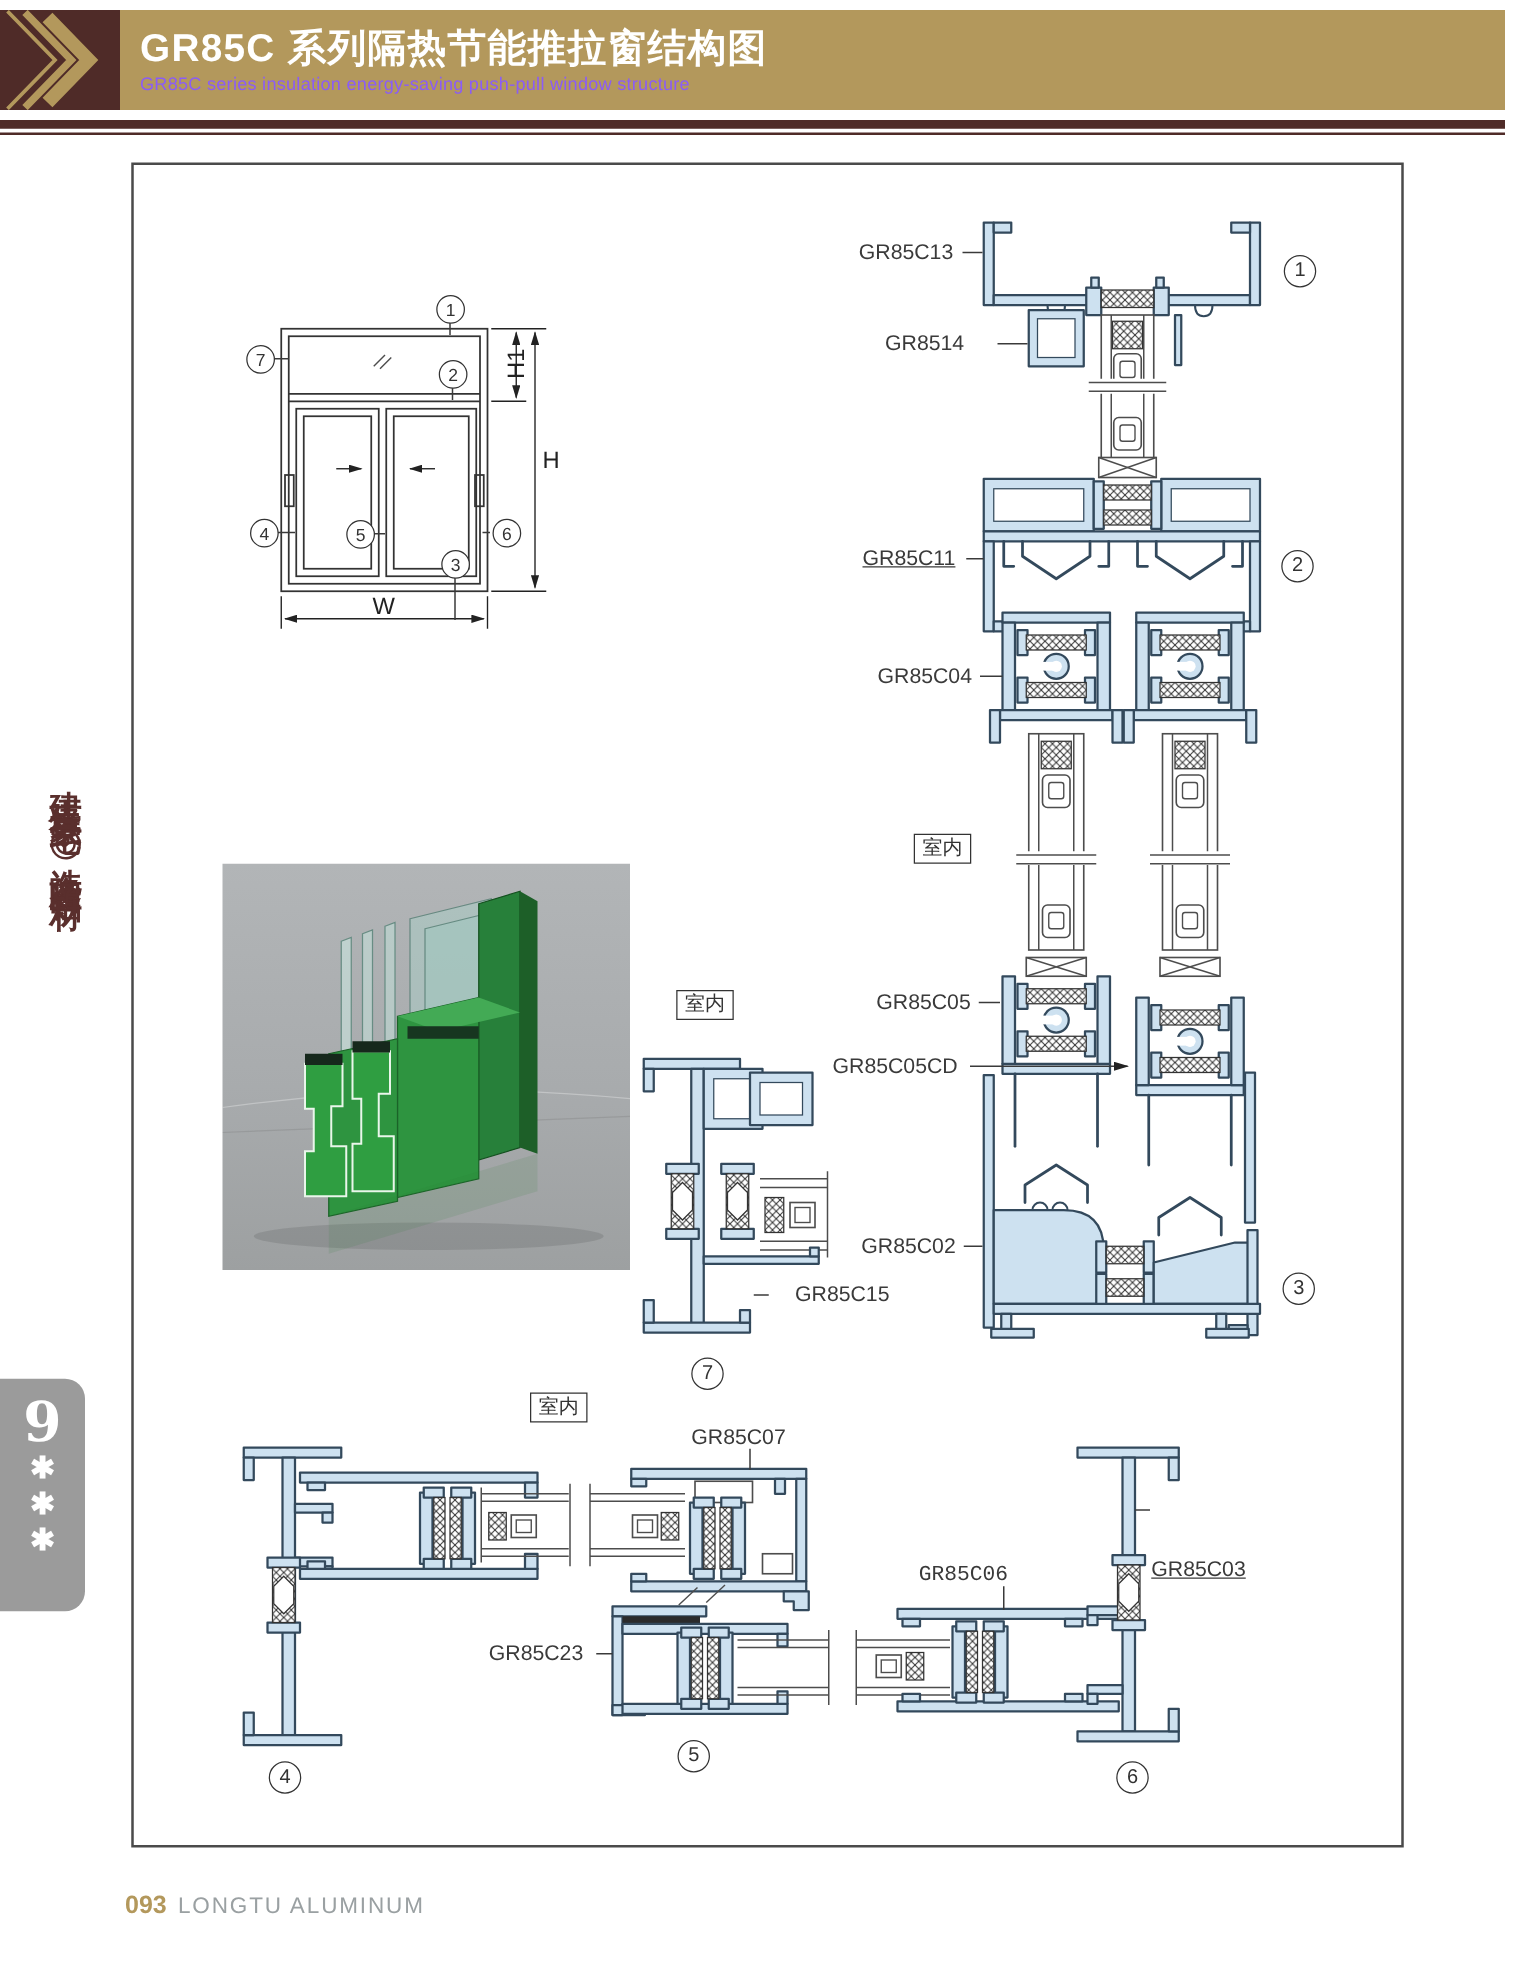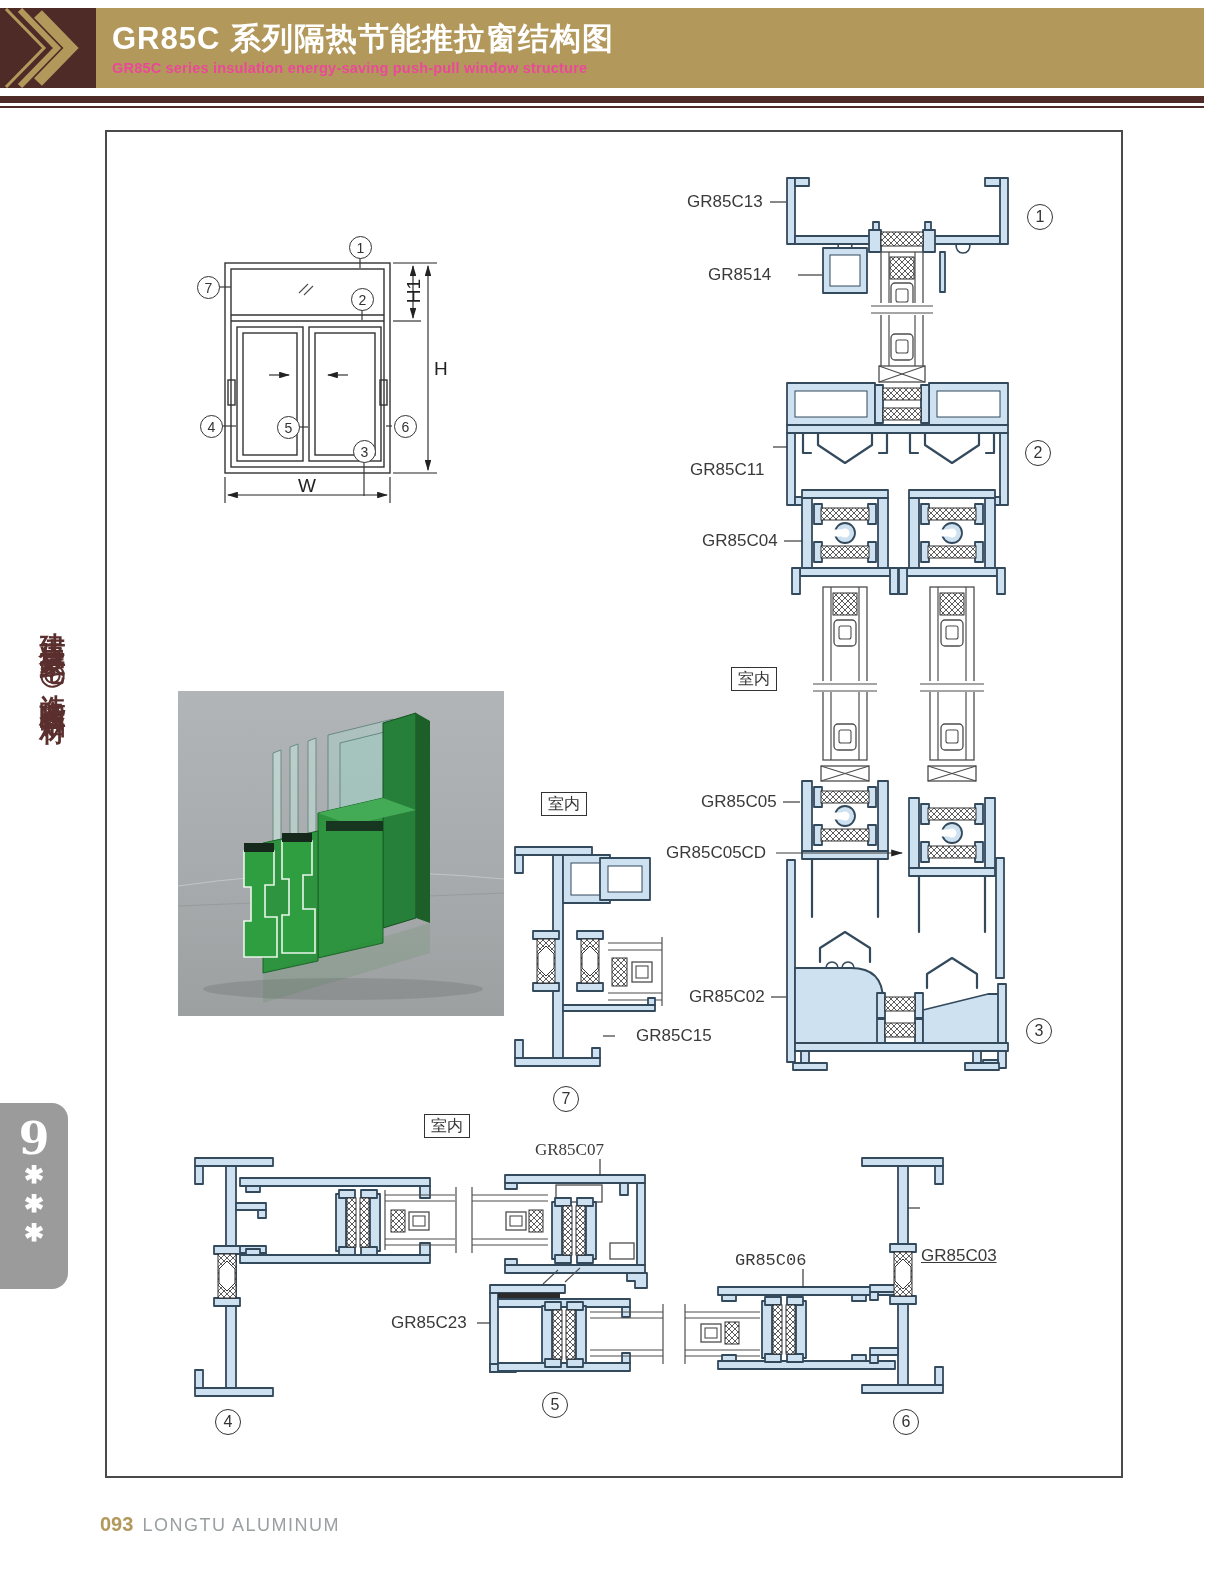"GR85C series insulation energy-saving" .h-sub { color: #ec4899 -> #8b5cf6; font-weight: bold -> normal }
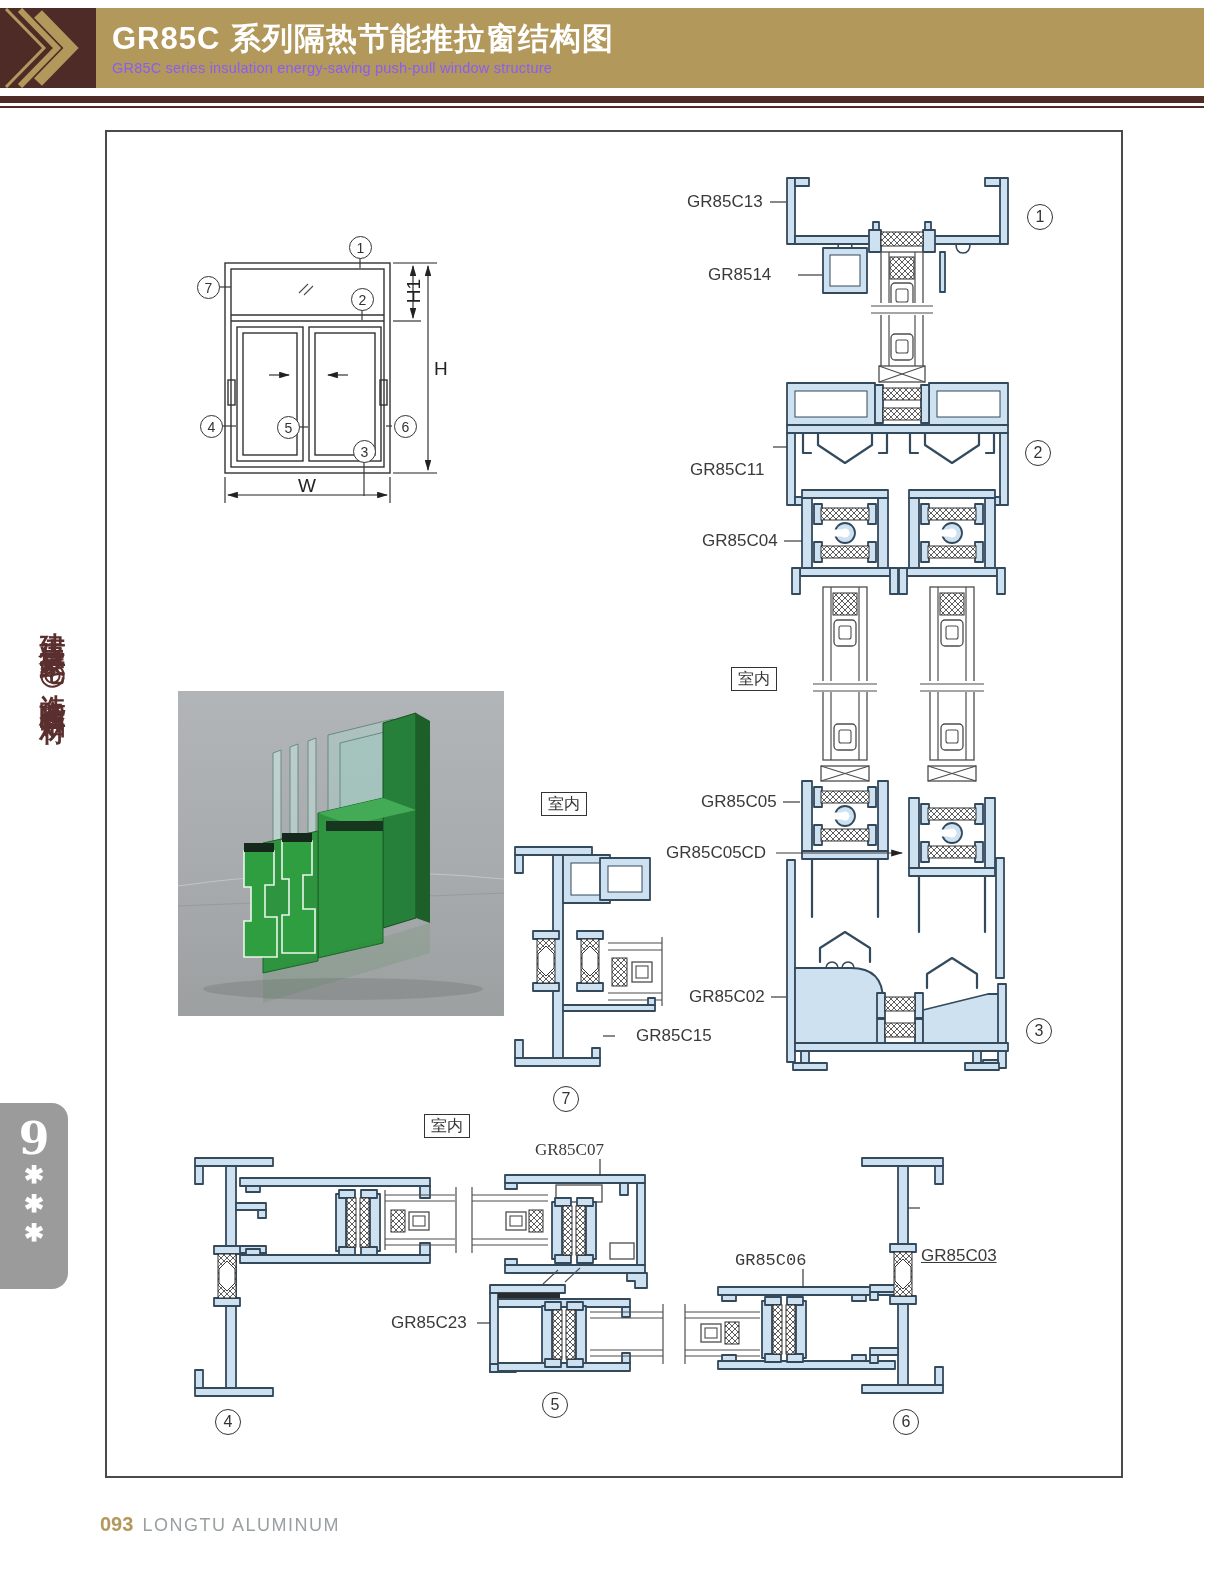"GR85C11" div.lbl { text-decoration: none -> underline; top: 460px -> 437px }
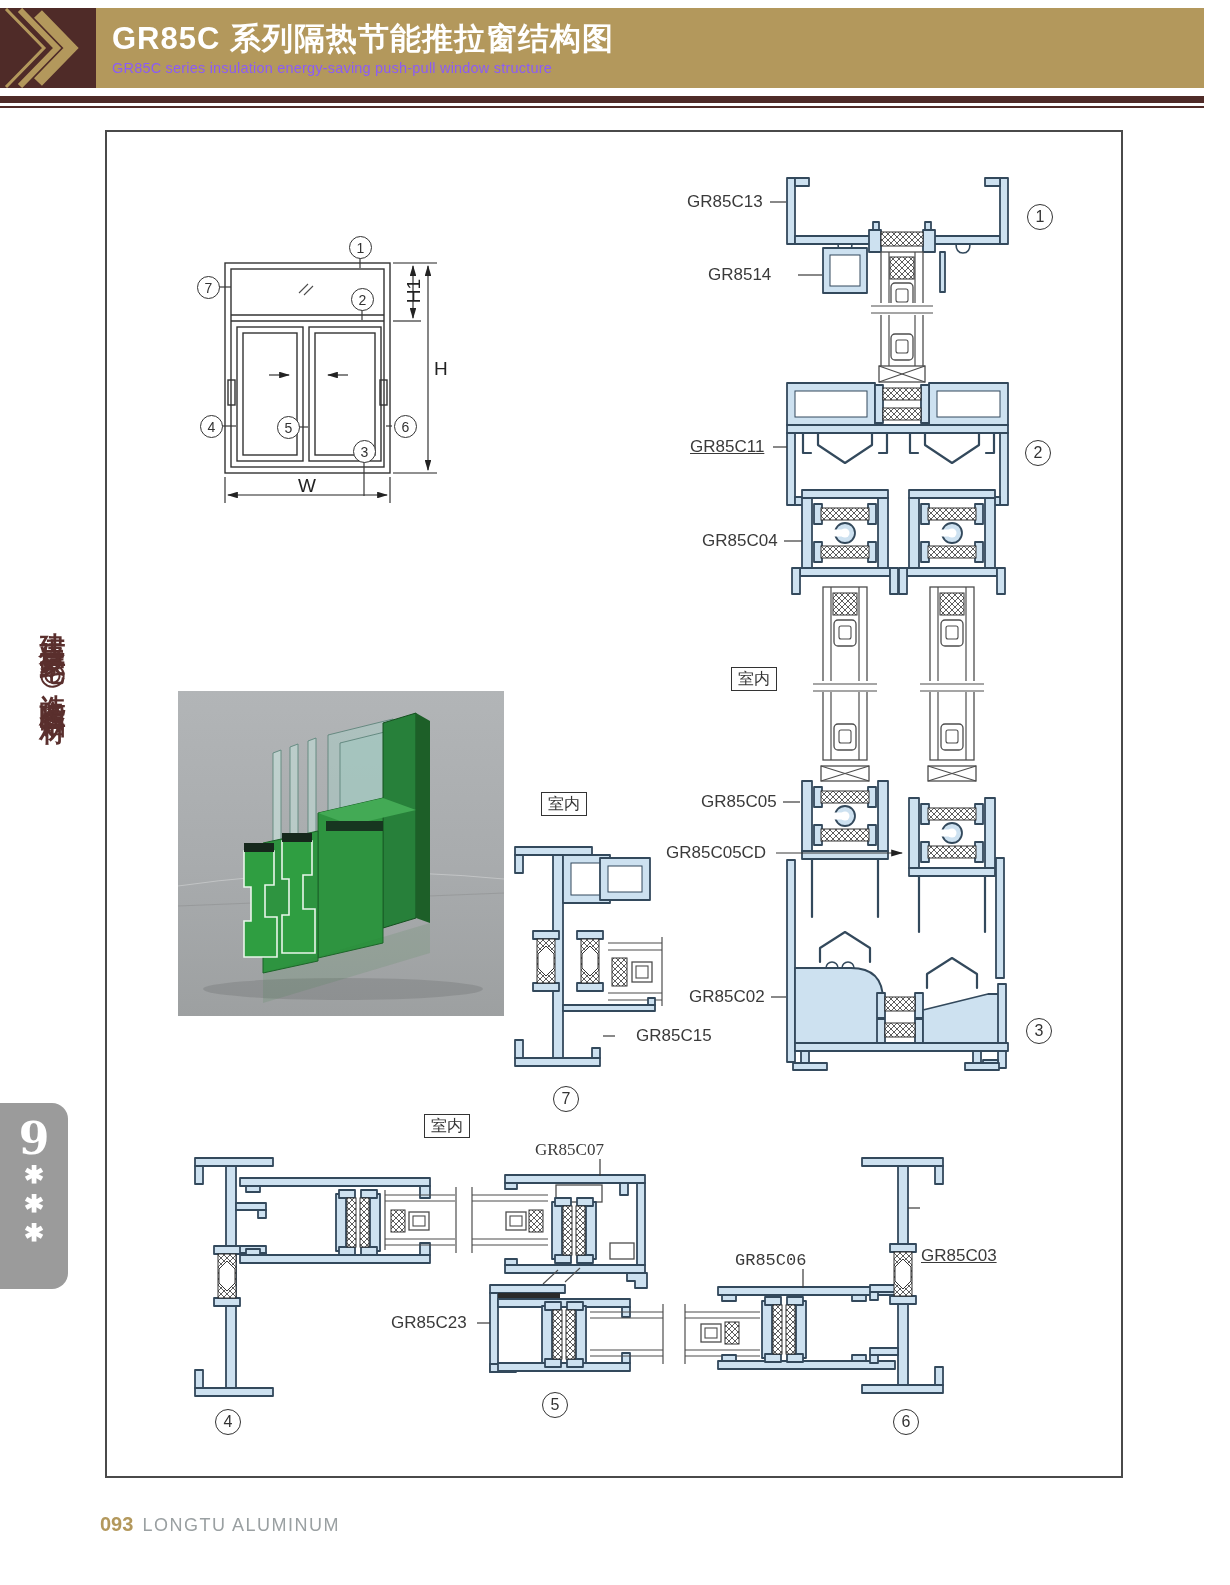"GR85C07" div.lbl { font-family: Liberation Serif, serif -> none; left: 535px -> 553px }
